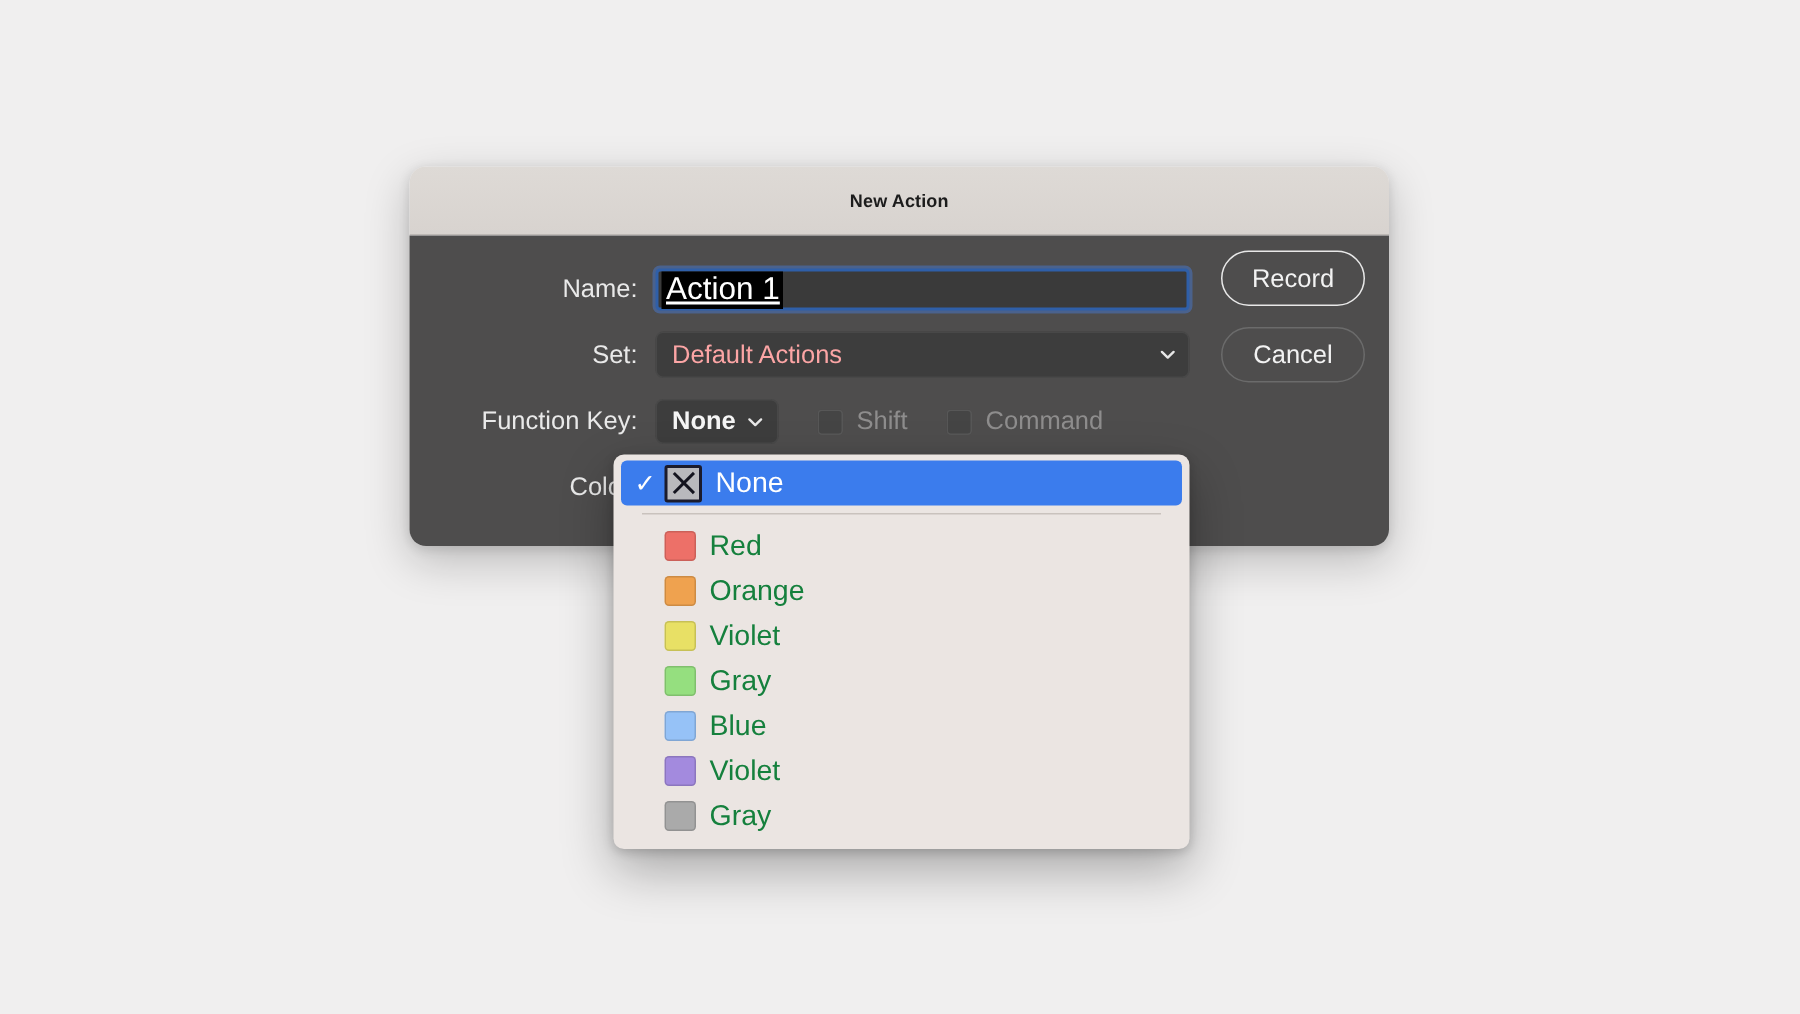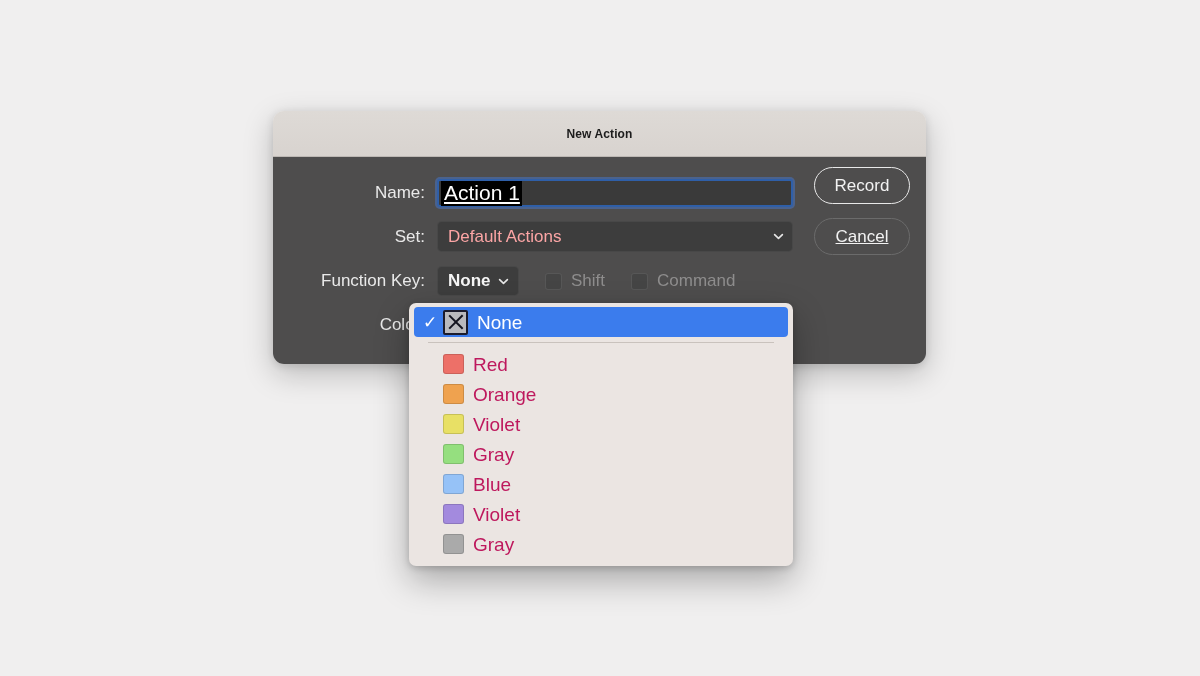"Cancel" .pill-button.secondary { text-decoration: underline -> none }
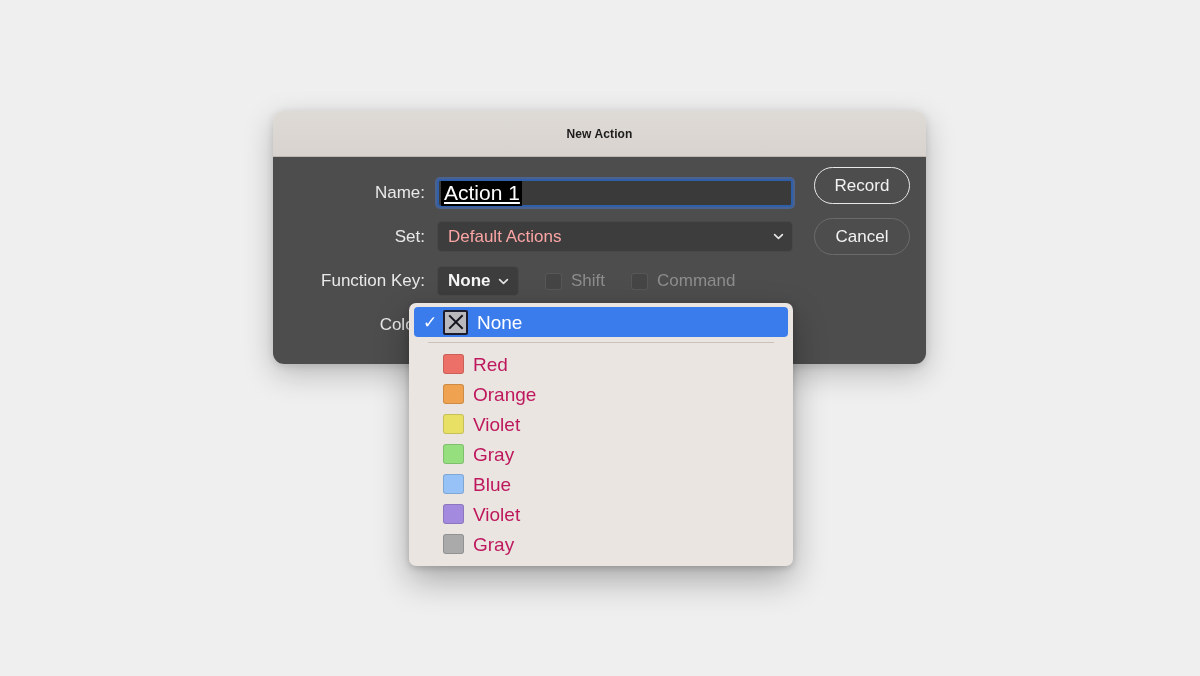"Red" .menu-label { color: #be185d -> #15803d }
